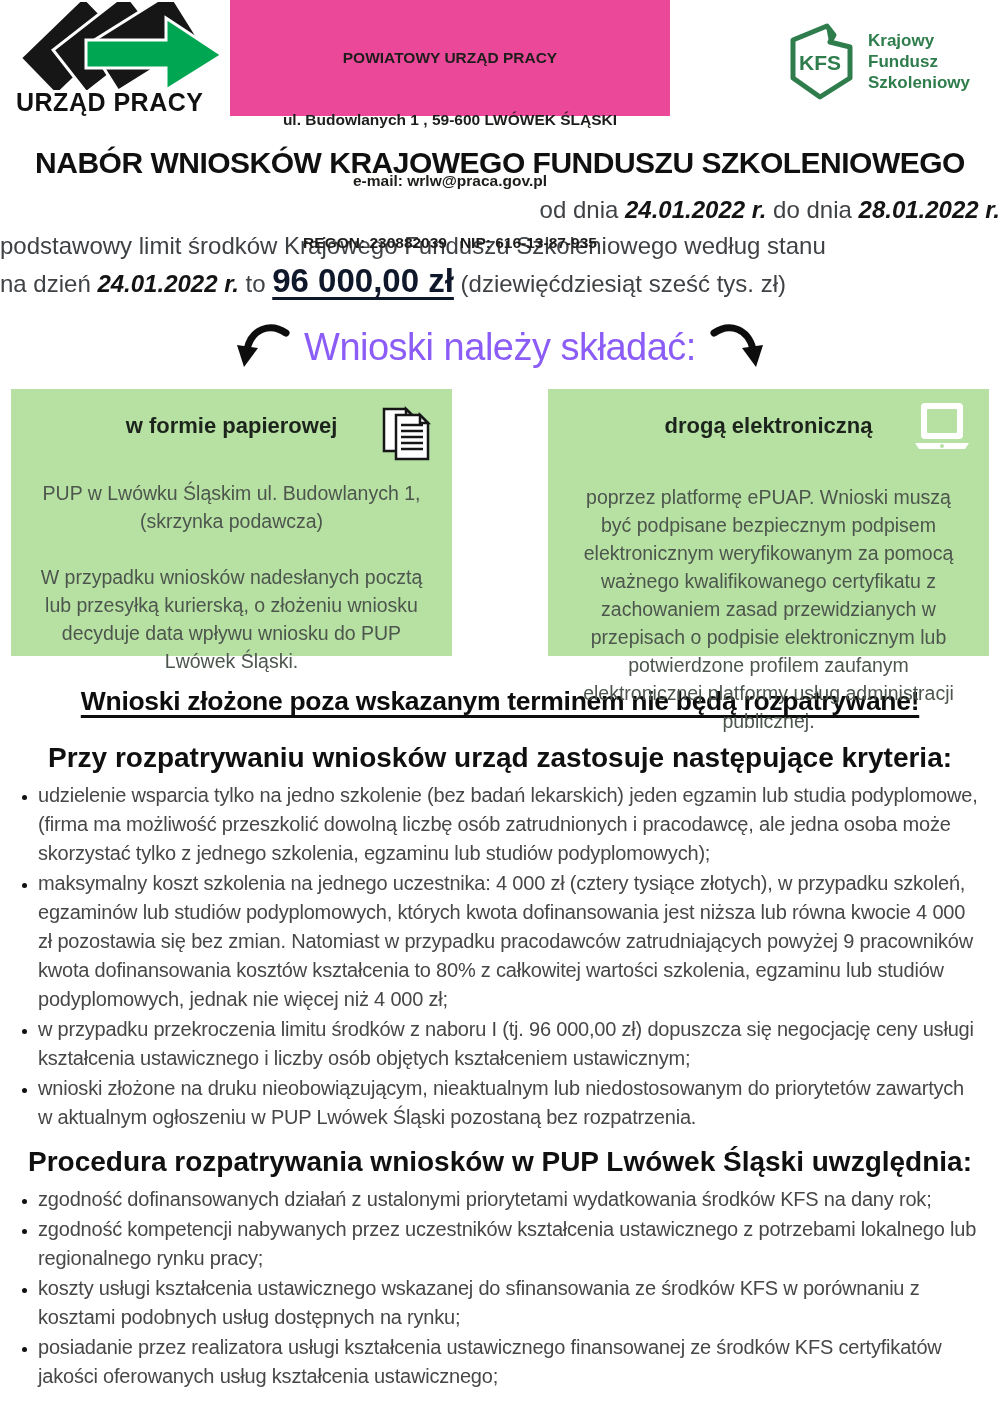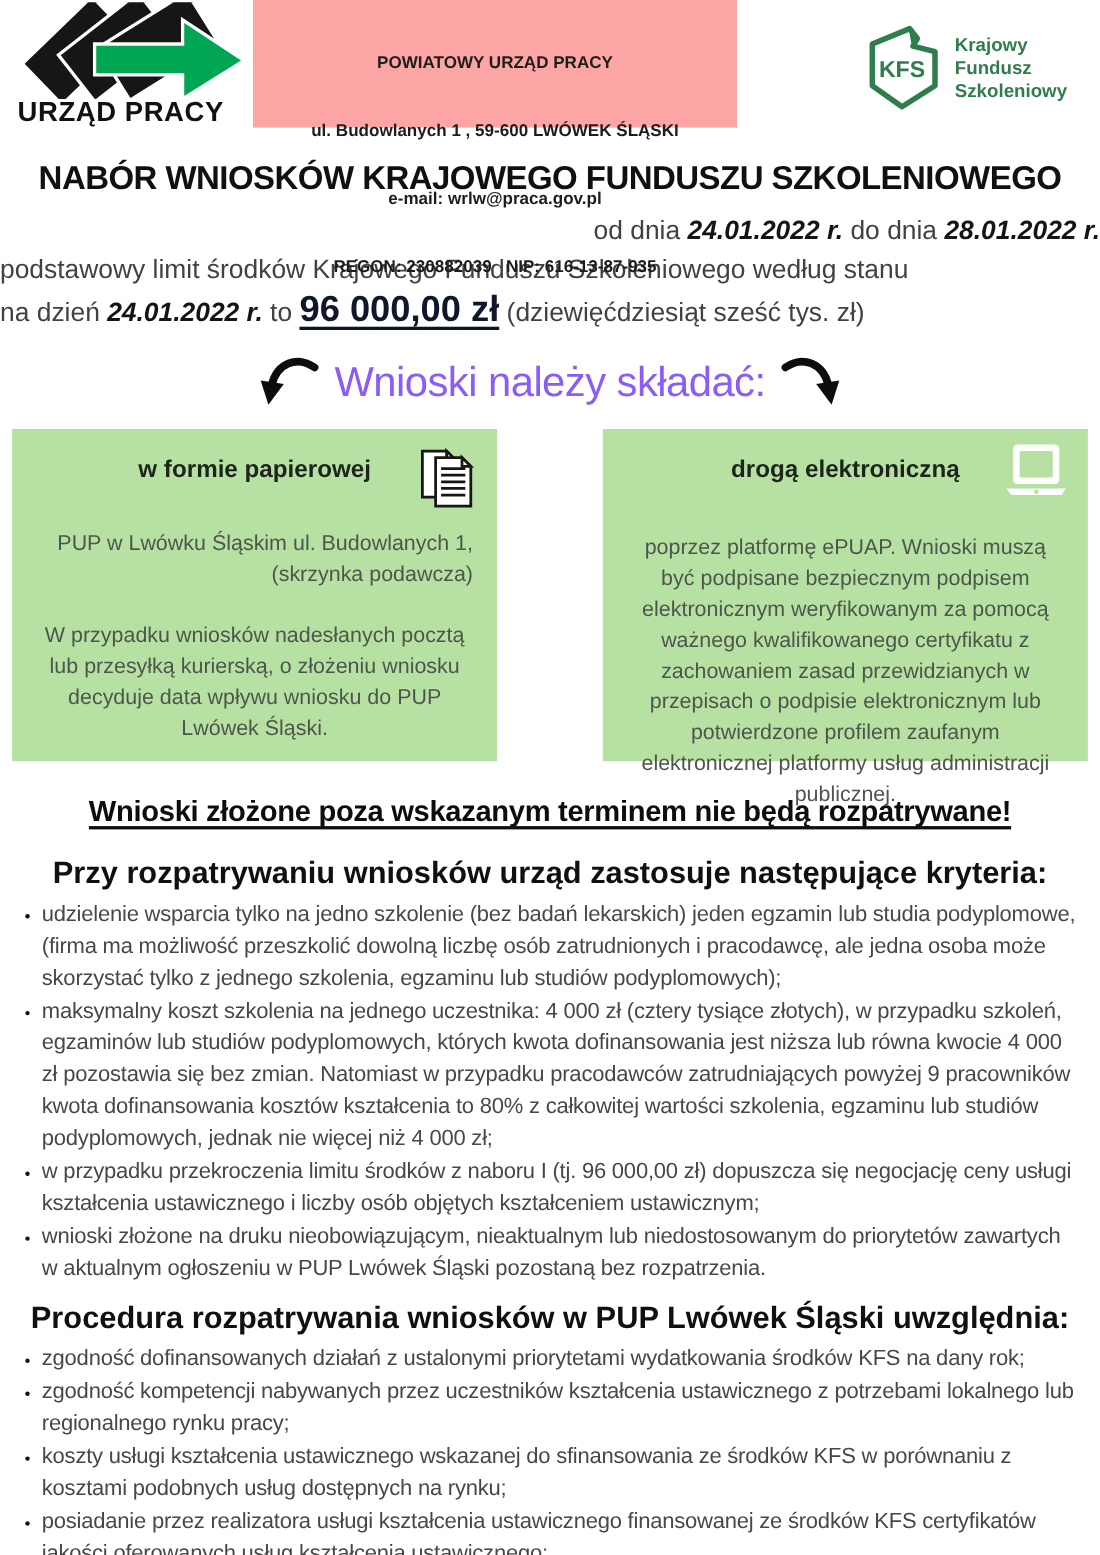"POWIATOWY URZĄD PRACY" .contact-block { background: #fca5a5 -> #ec4899 }
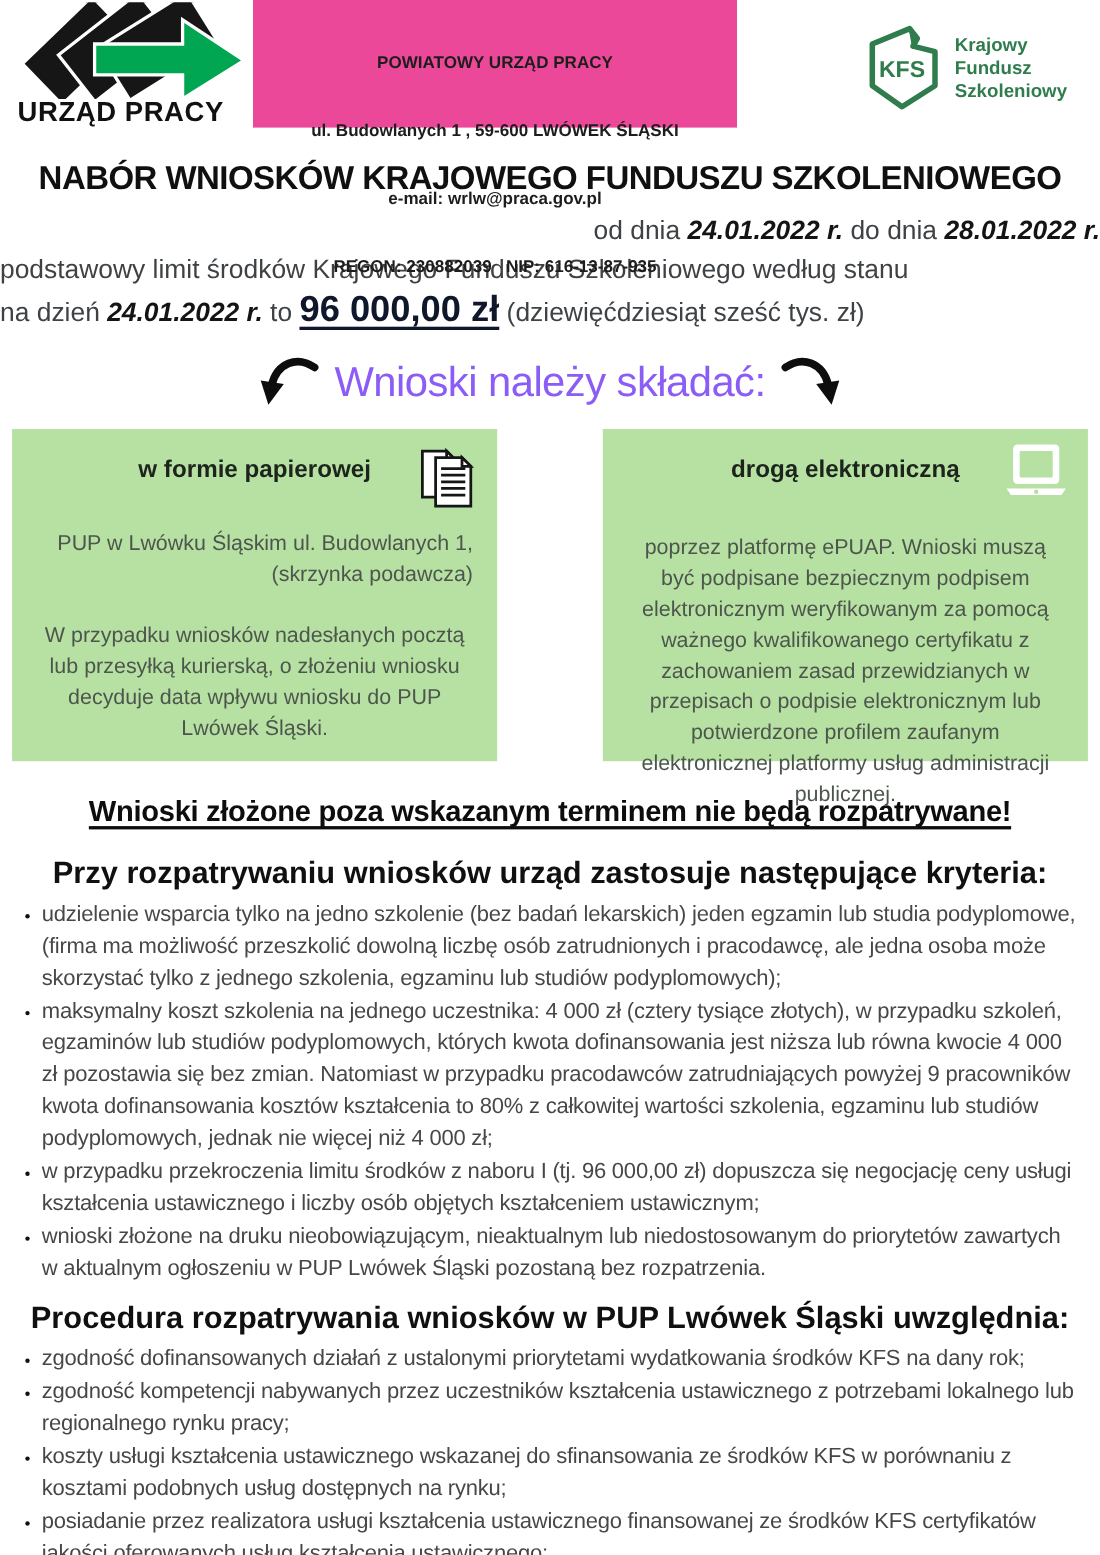"w formie papierowej" .green-box { height: 302px -> 267px }
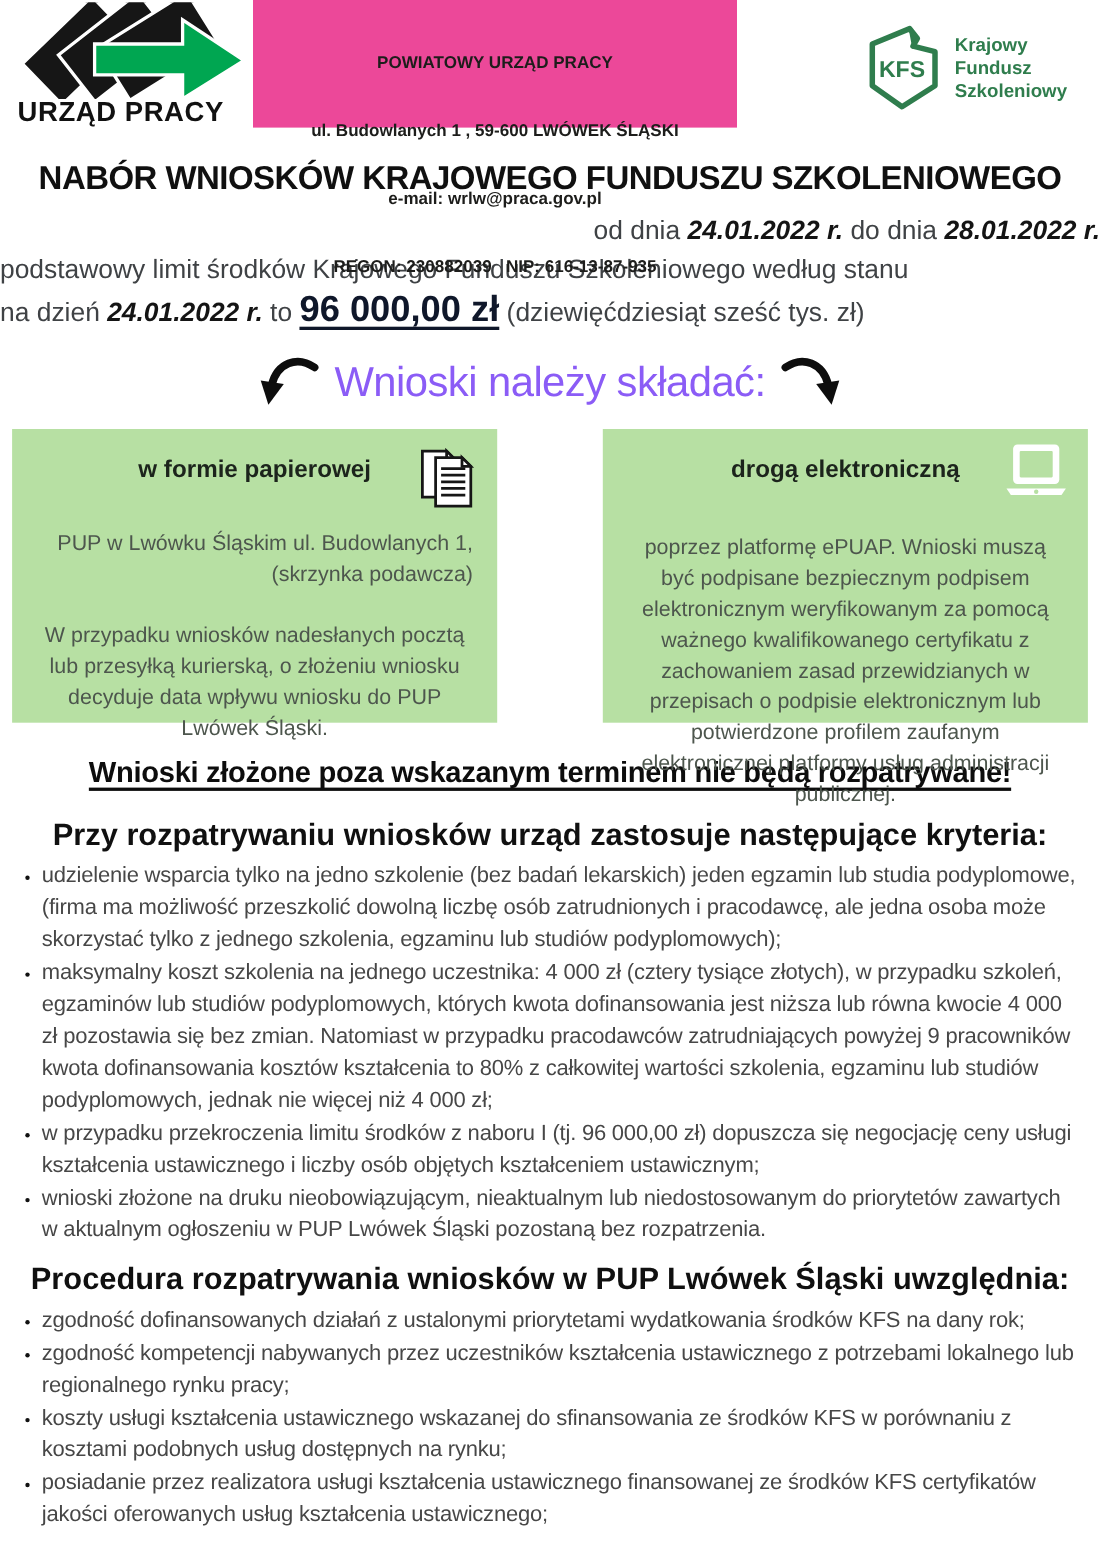"PUP w Lwówku Śląskim ul." .paper-box .p1 { text-align: right -> none }
